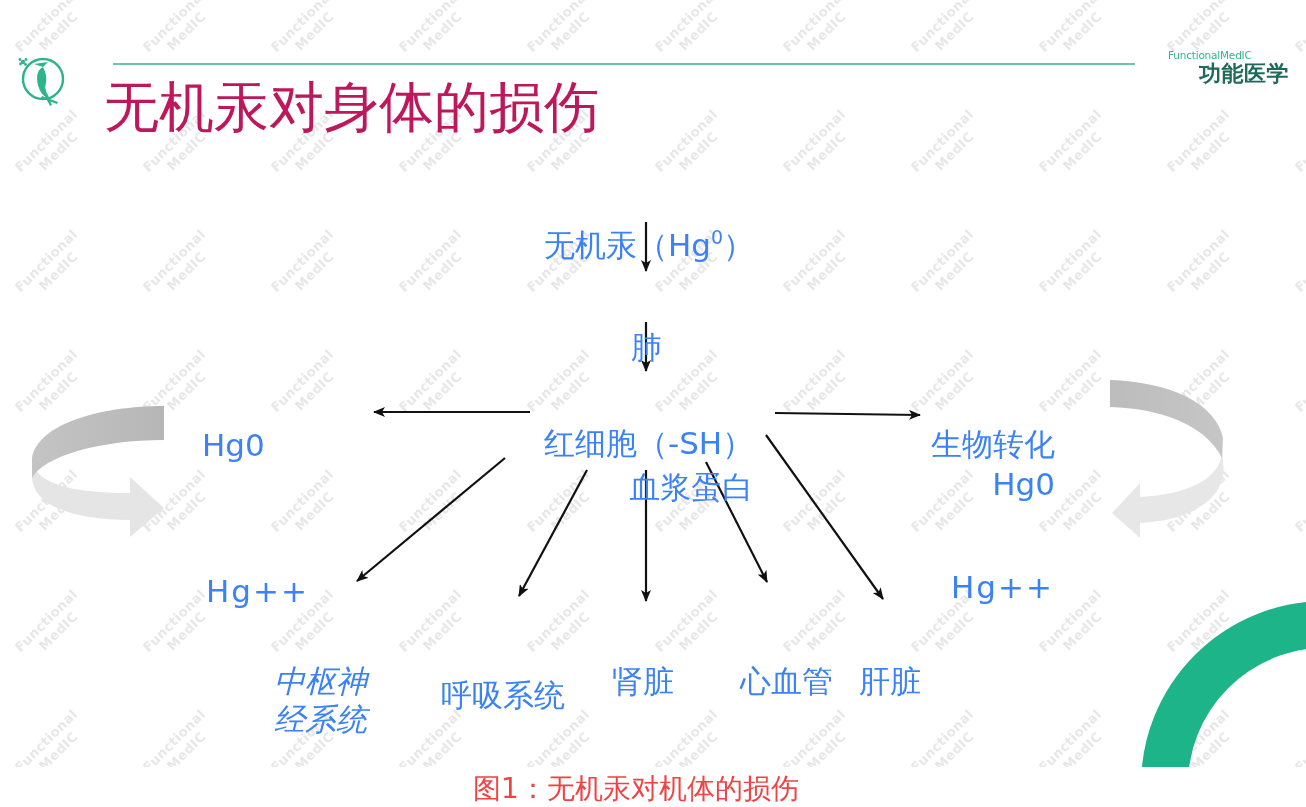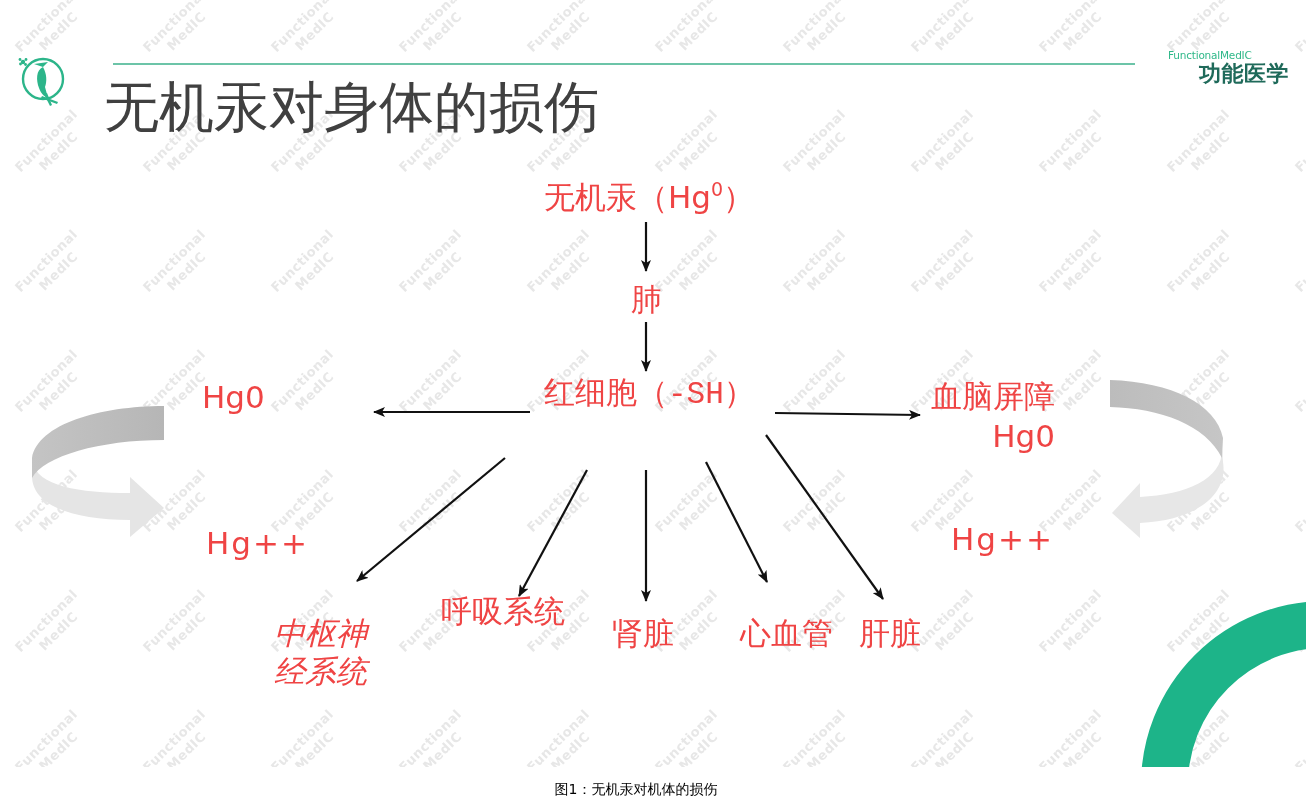"无机汞对身体的损伤" .title { color: #404040 -> #be185d }
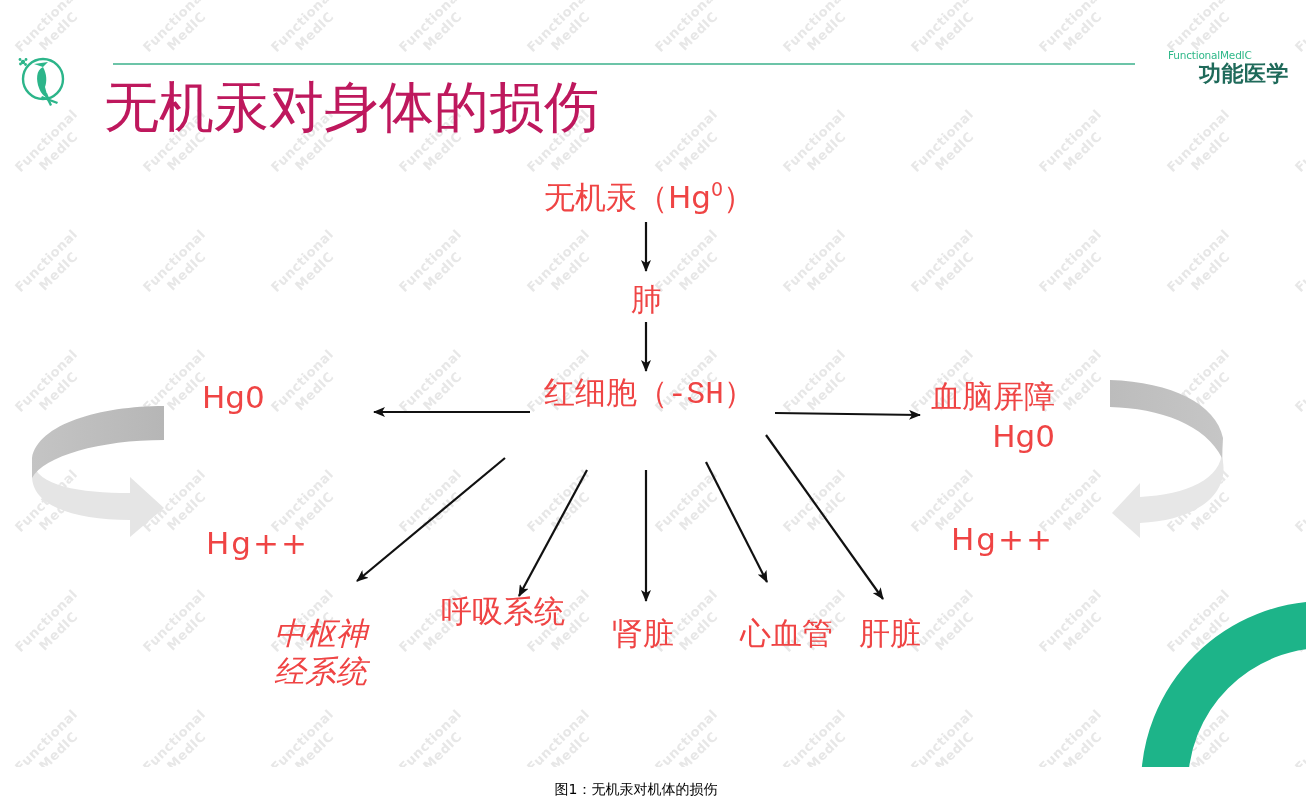"无机汞（Hg0）" .lbl { color: #ef4444 -> #3b82f6; margin-top: none -> 48px }
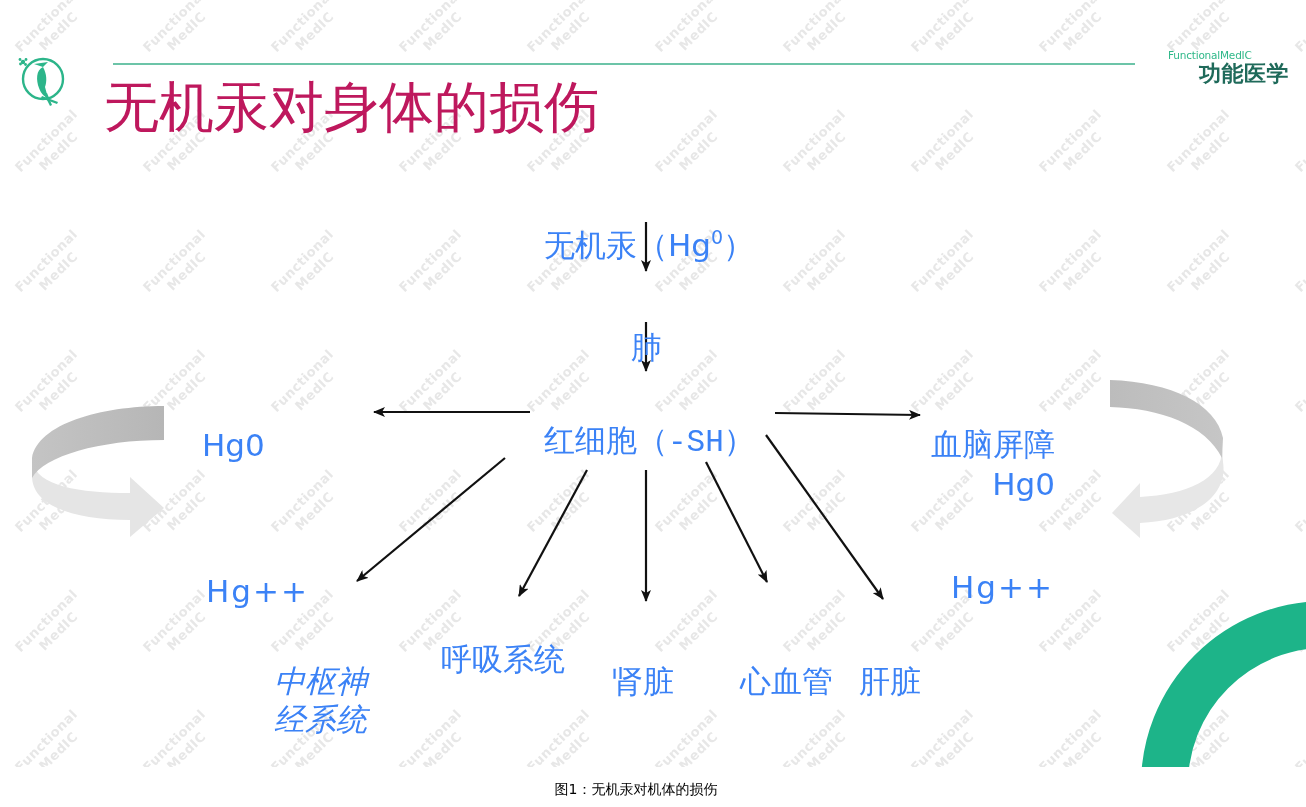"红细胞（-SH）" div.lbl { font-family: Liberation Mono, monospace -> none }
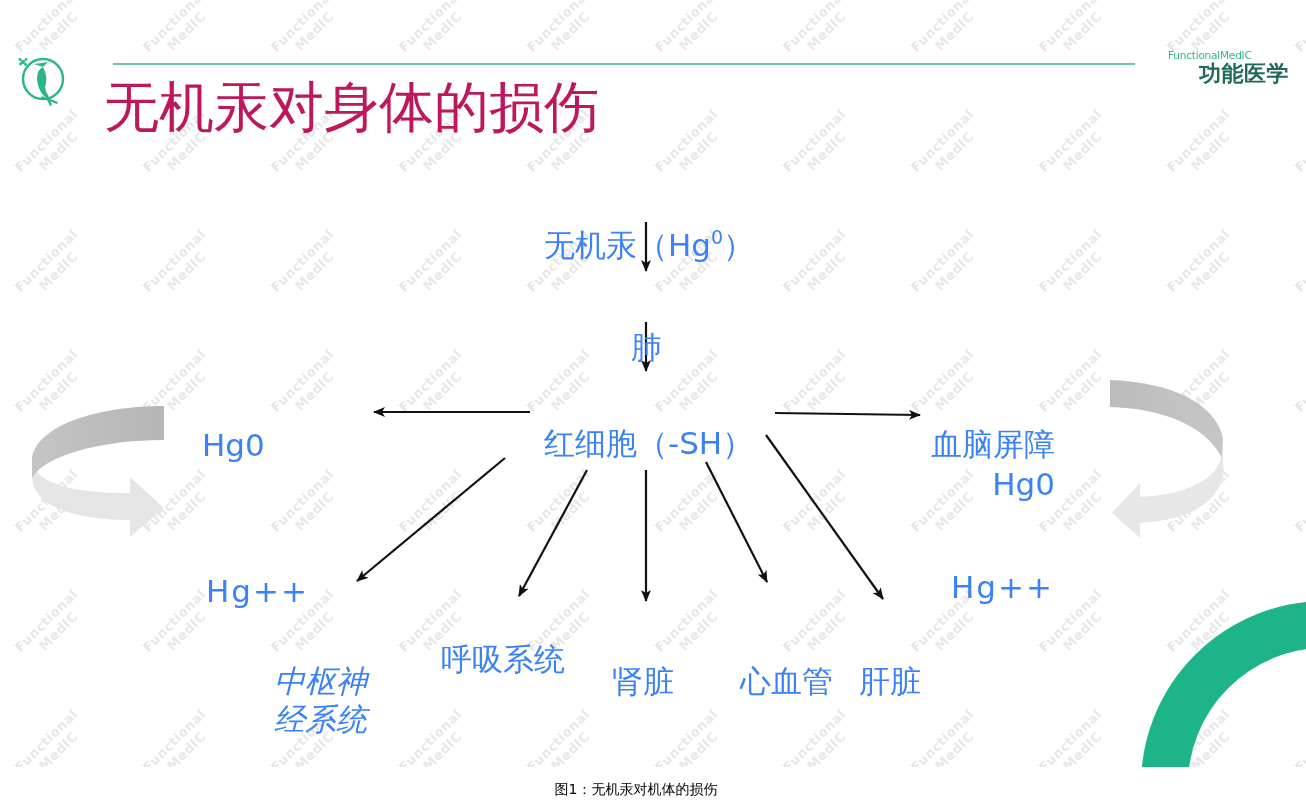"血脑屏障" span.line { text: 血脑屏障 -> 生物转化 }
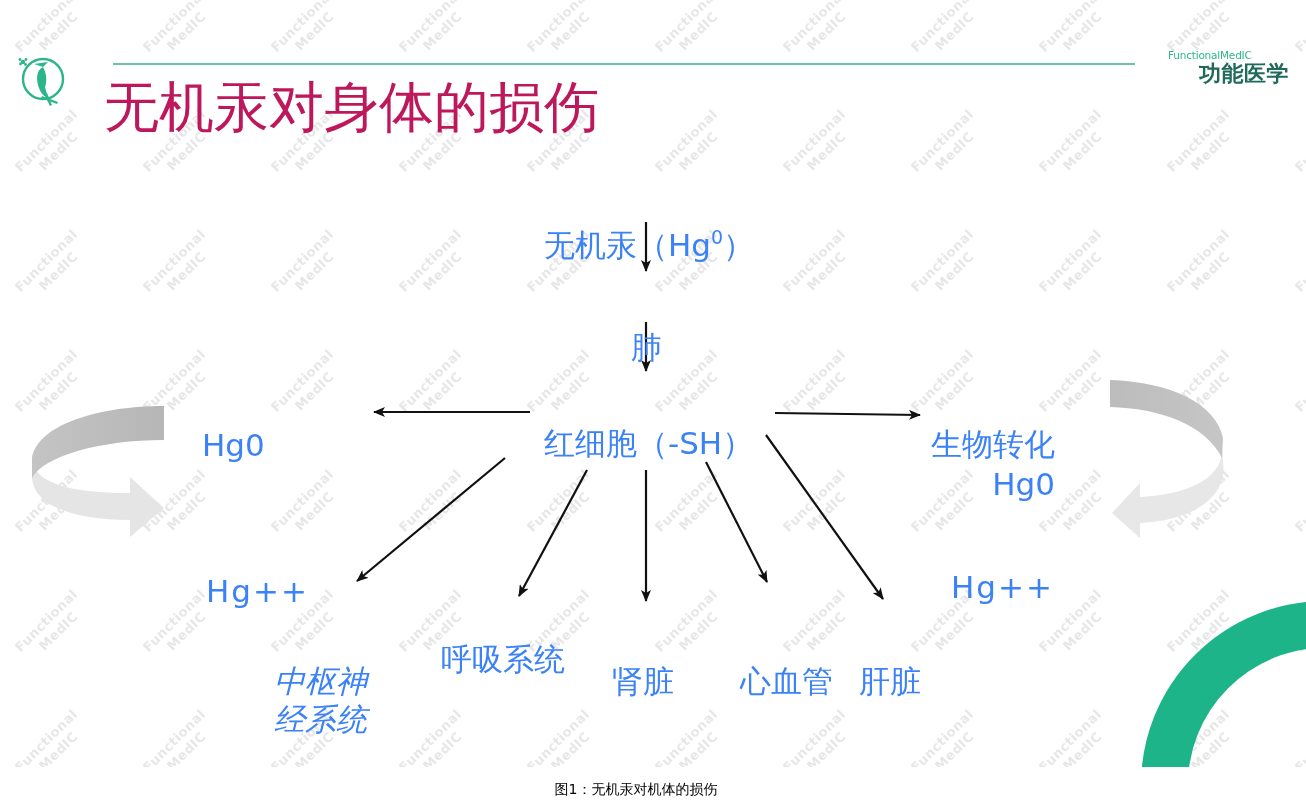"血浆蛋白" span.line { html: none -> <span>血浆蛋白</span> }
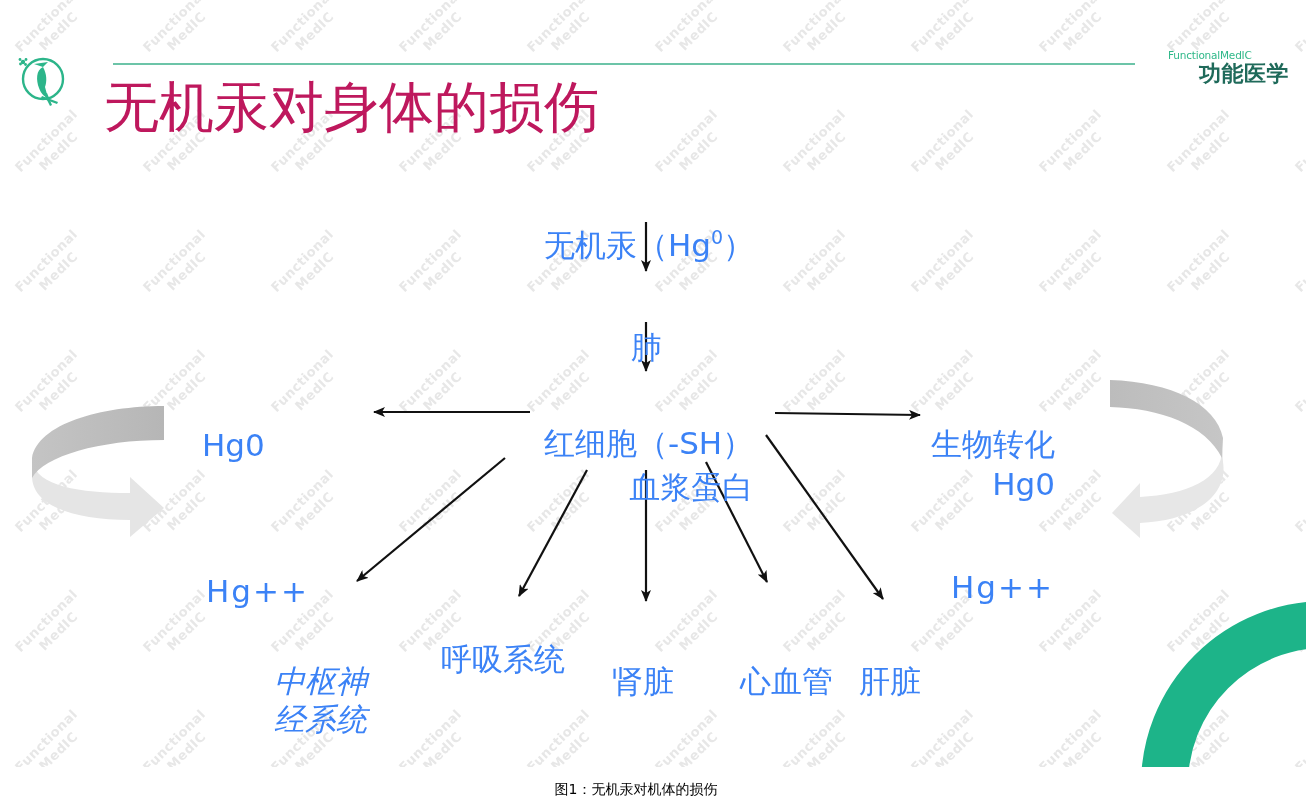"呼吸系统" div.lbl { top: 592px -> 628px }
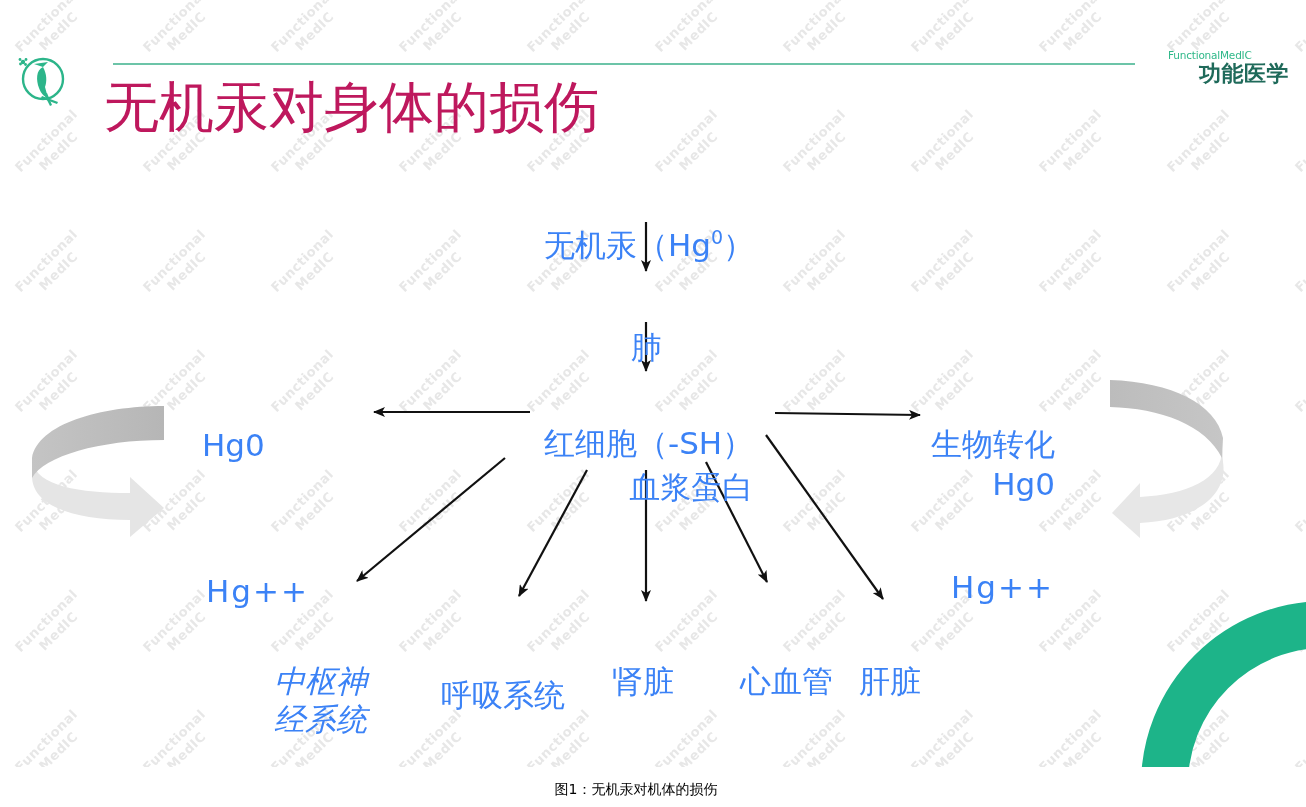"图1：无机汞对机体的损伤" .caption { color: #000000 -> #ef4444; font-size: 14px -> 28px }
